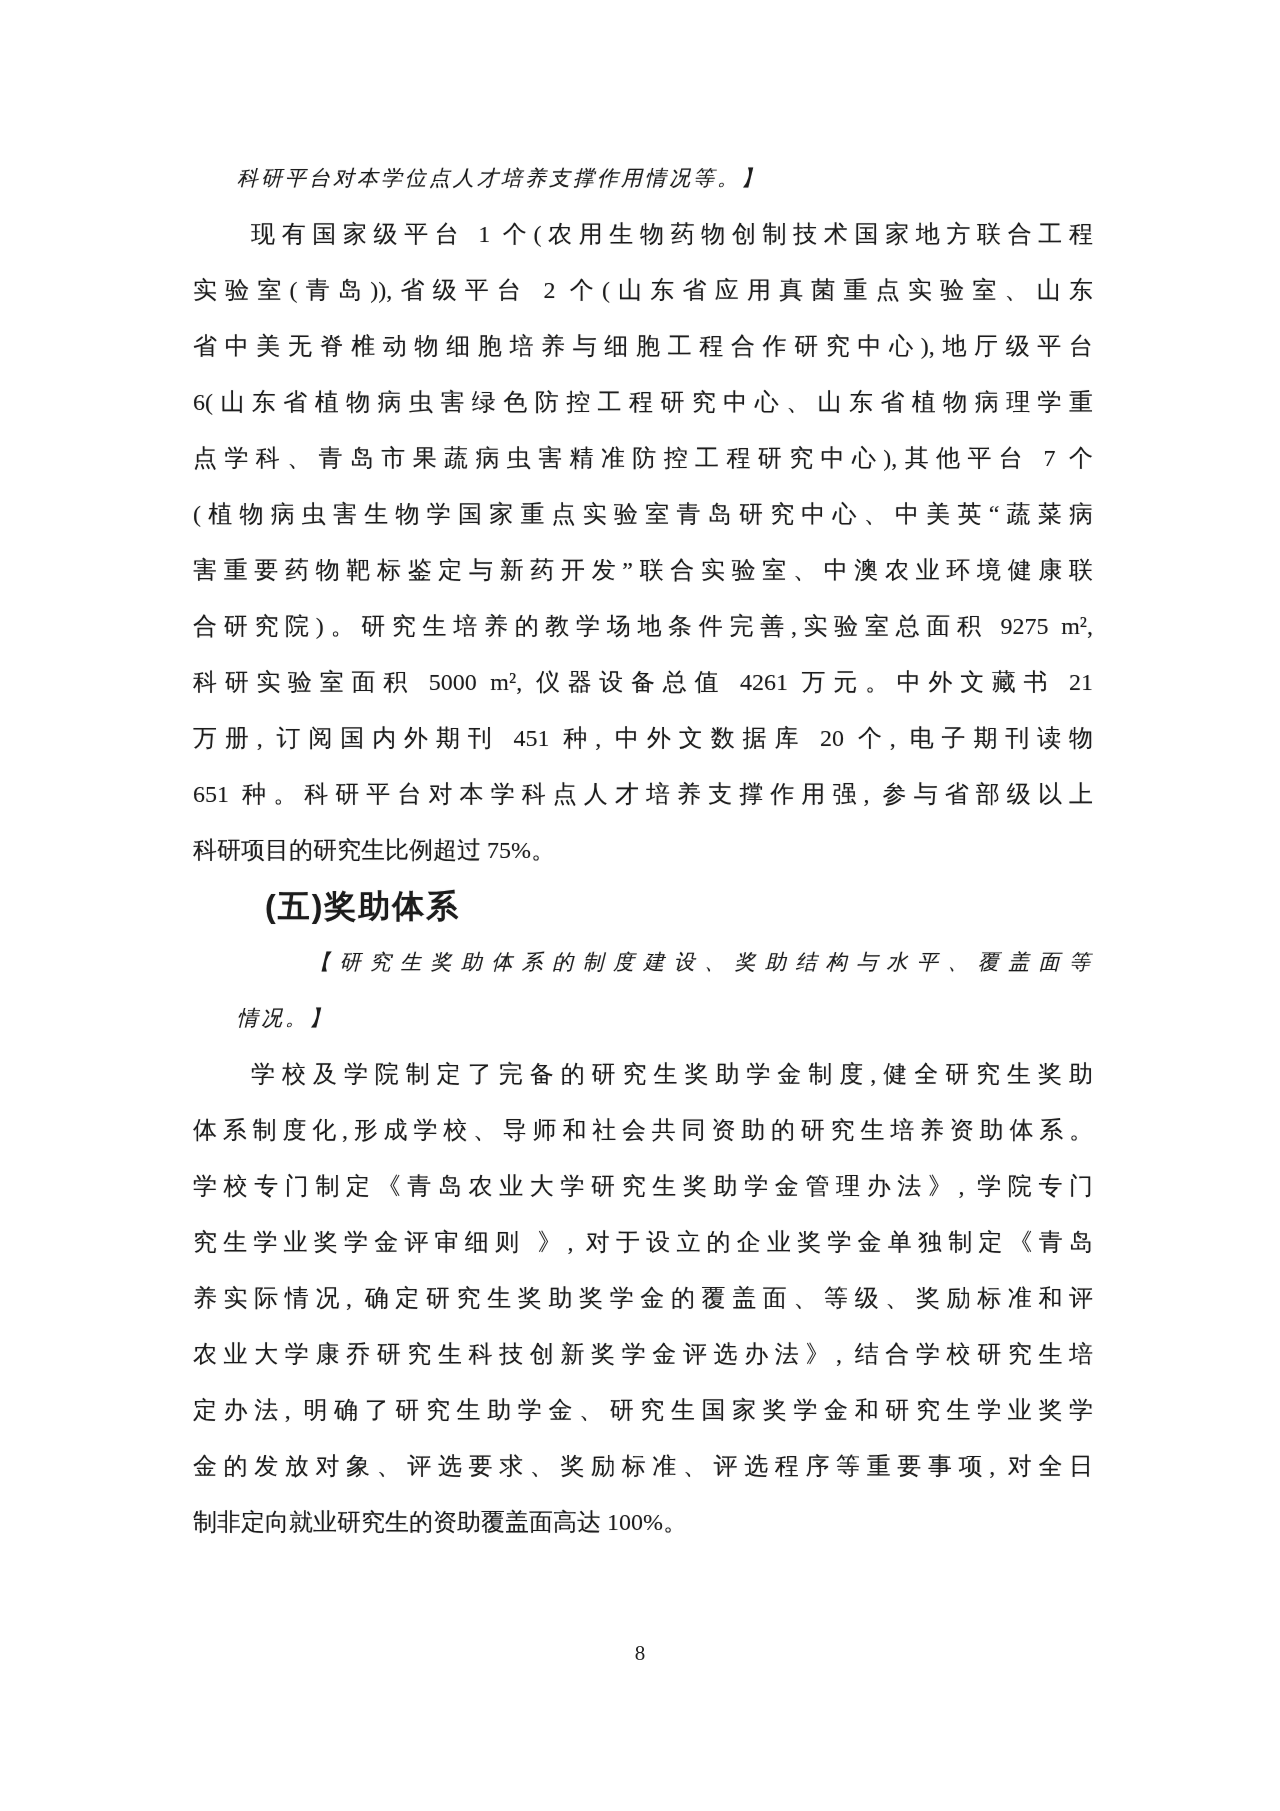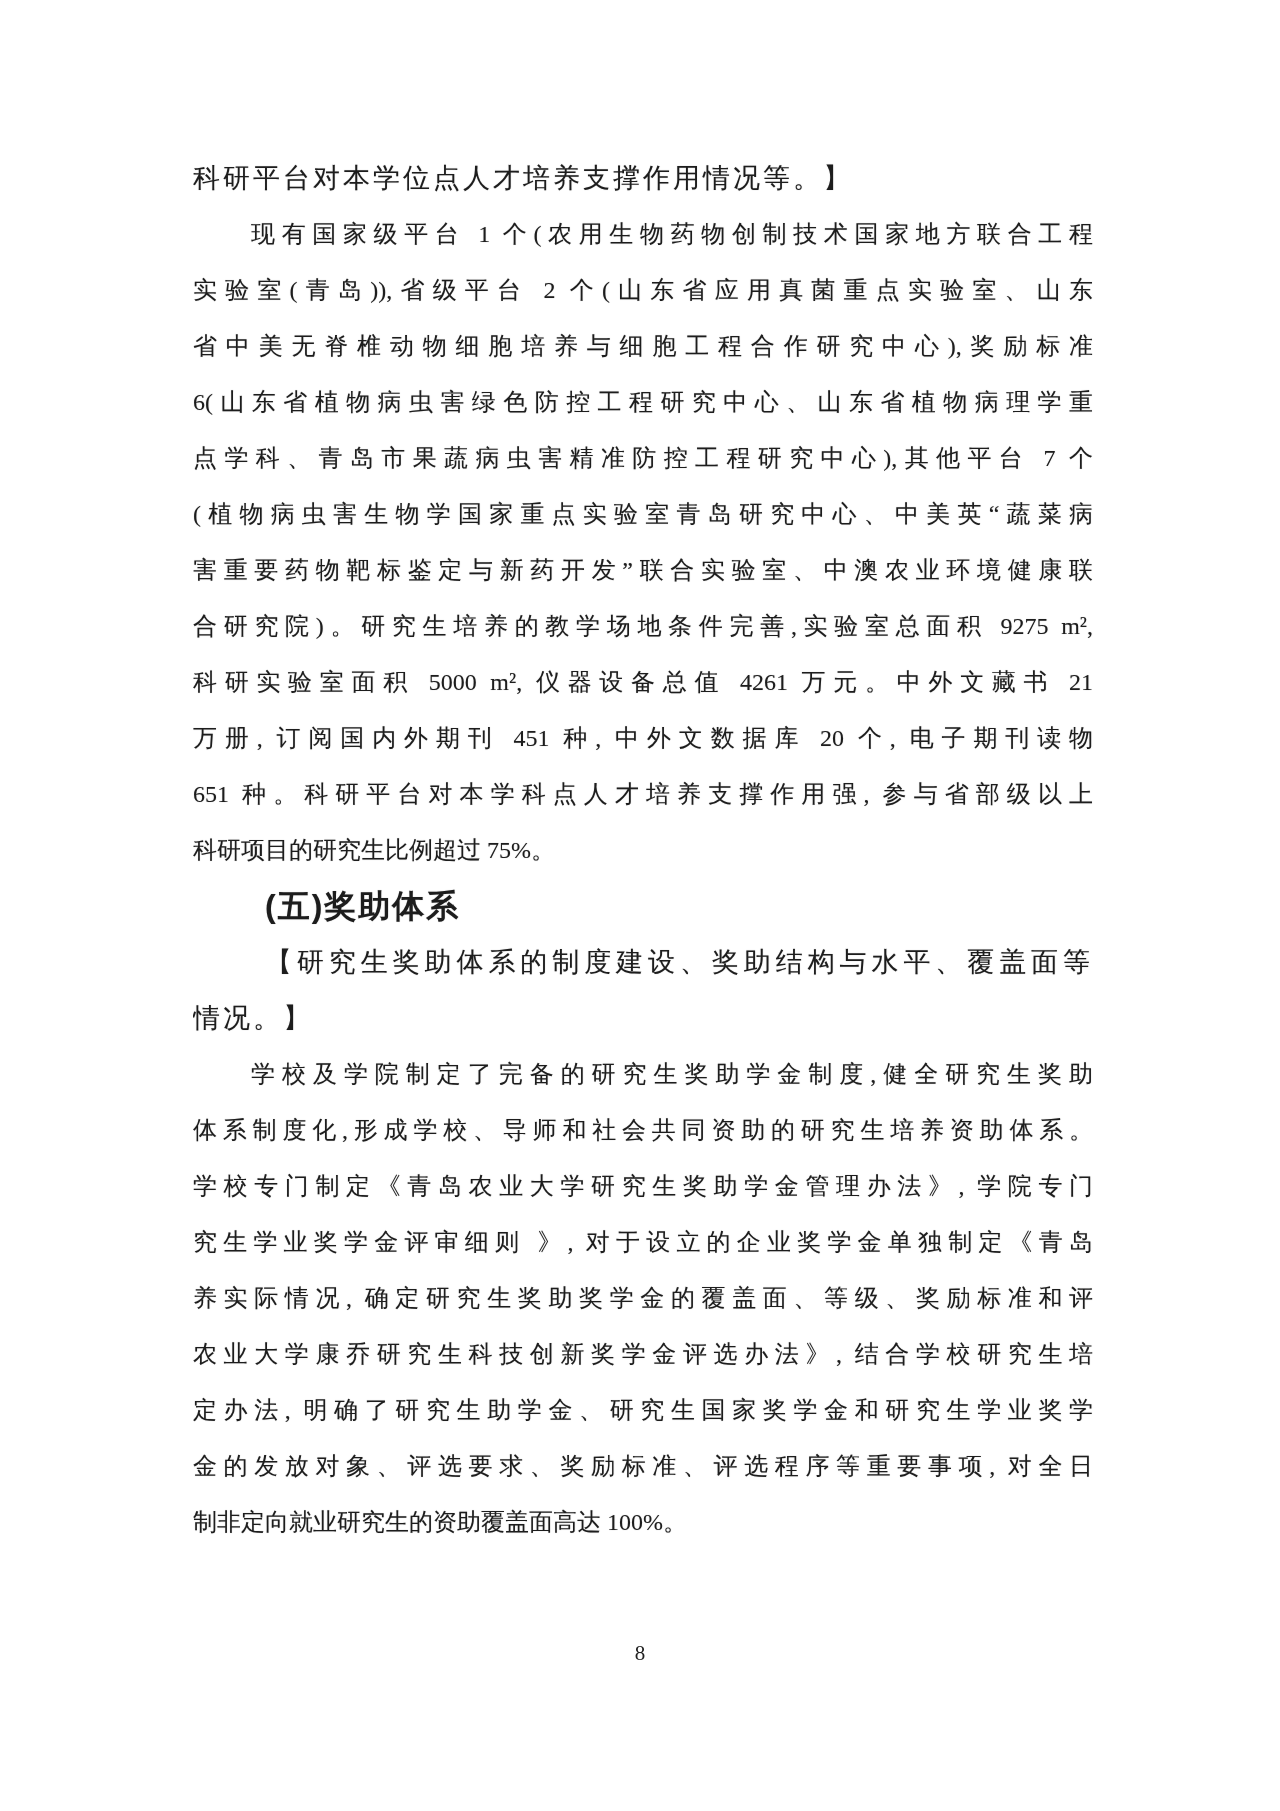"科研平台对本学位点人才培养支撑作用情况等。】" .ln.kai { font-size: 27px -> 21px; font-style: none -> italic; margin-left: none -> 44px }
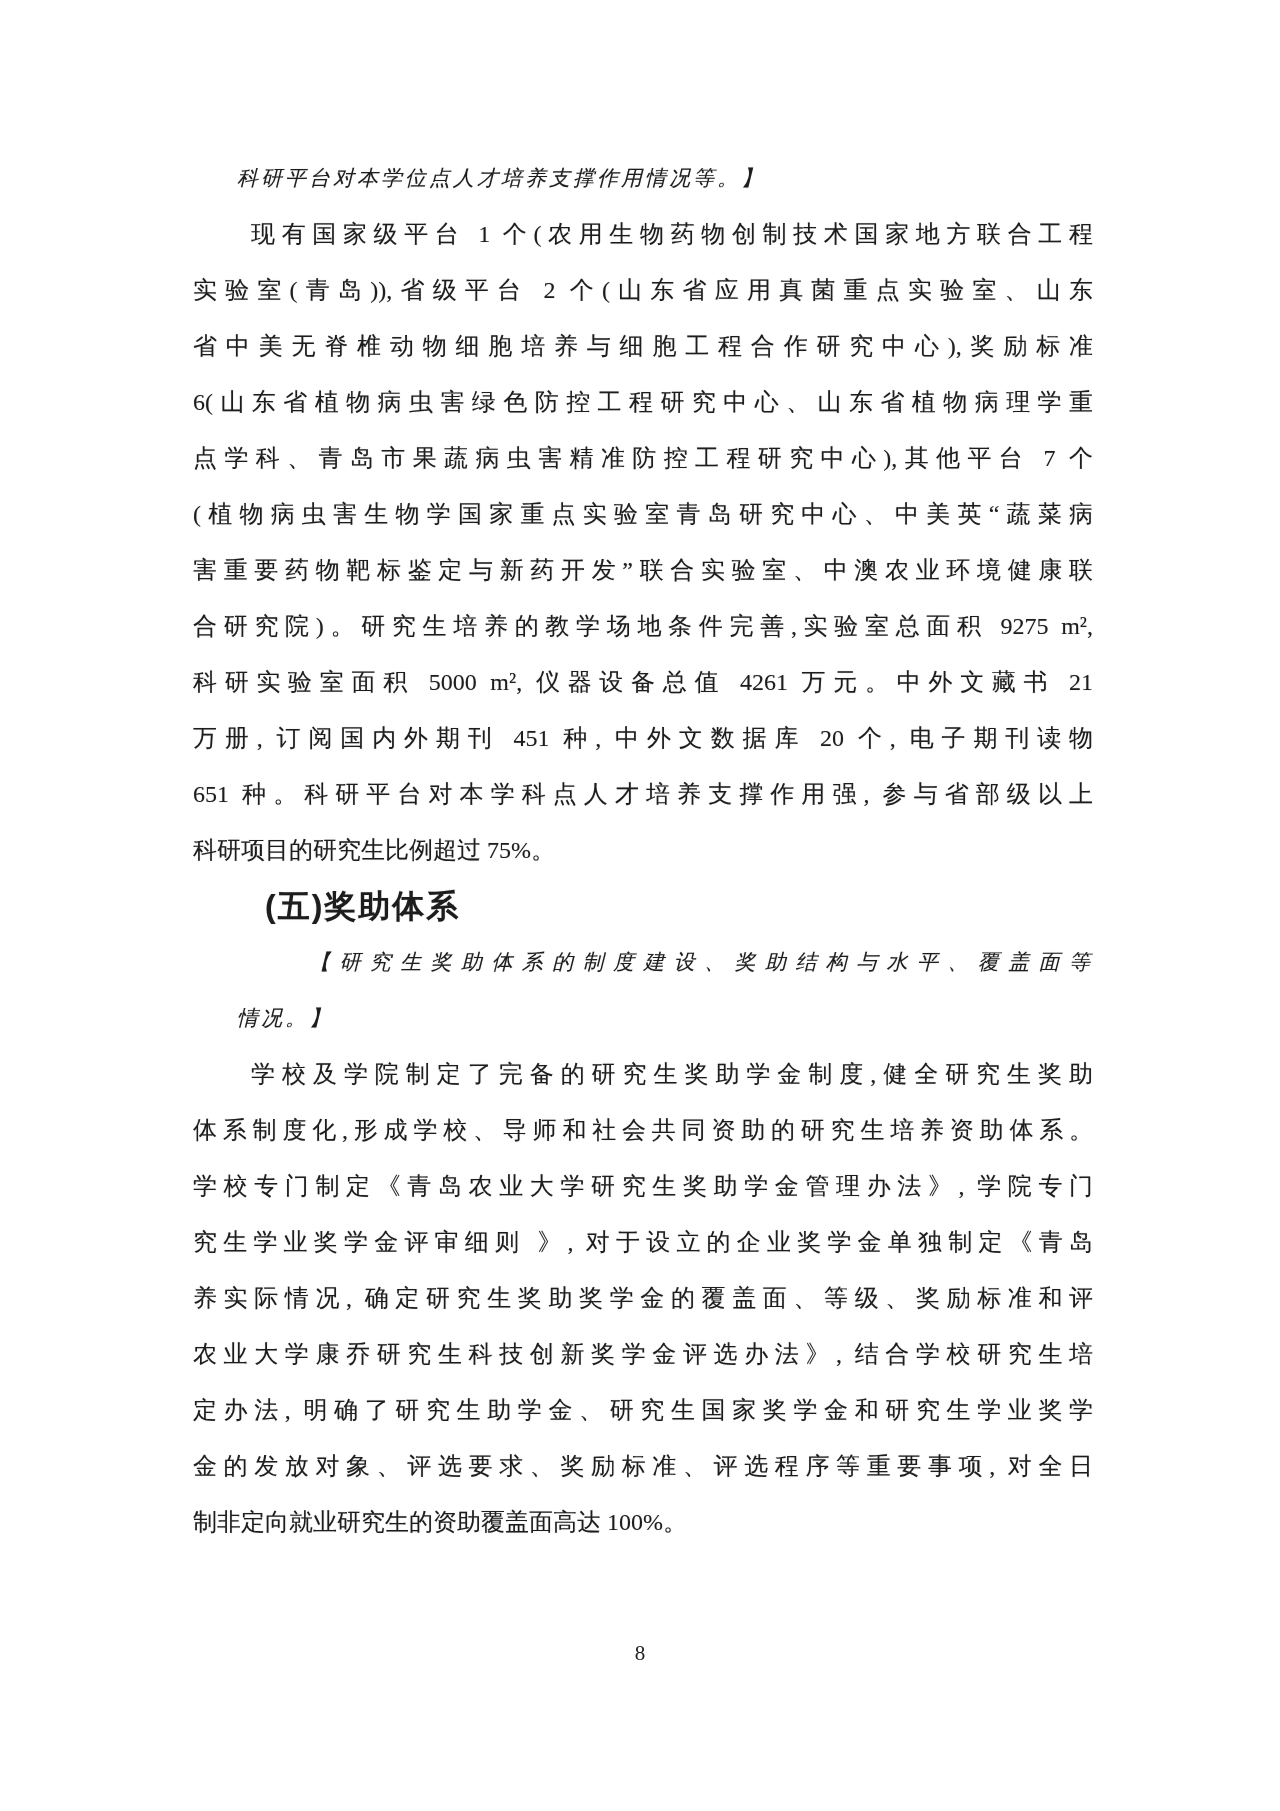"省中美无脊椎动物细胞培养与细胞工程合作研究中心),奖励标准" div.ln { text: ,奖励标准 -> ,地厅级平台 }
